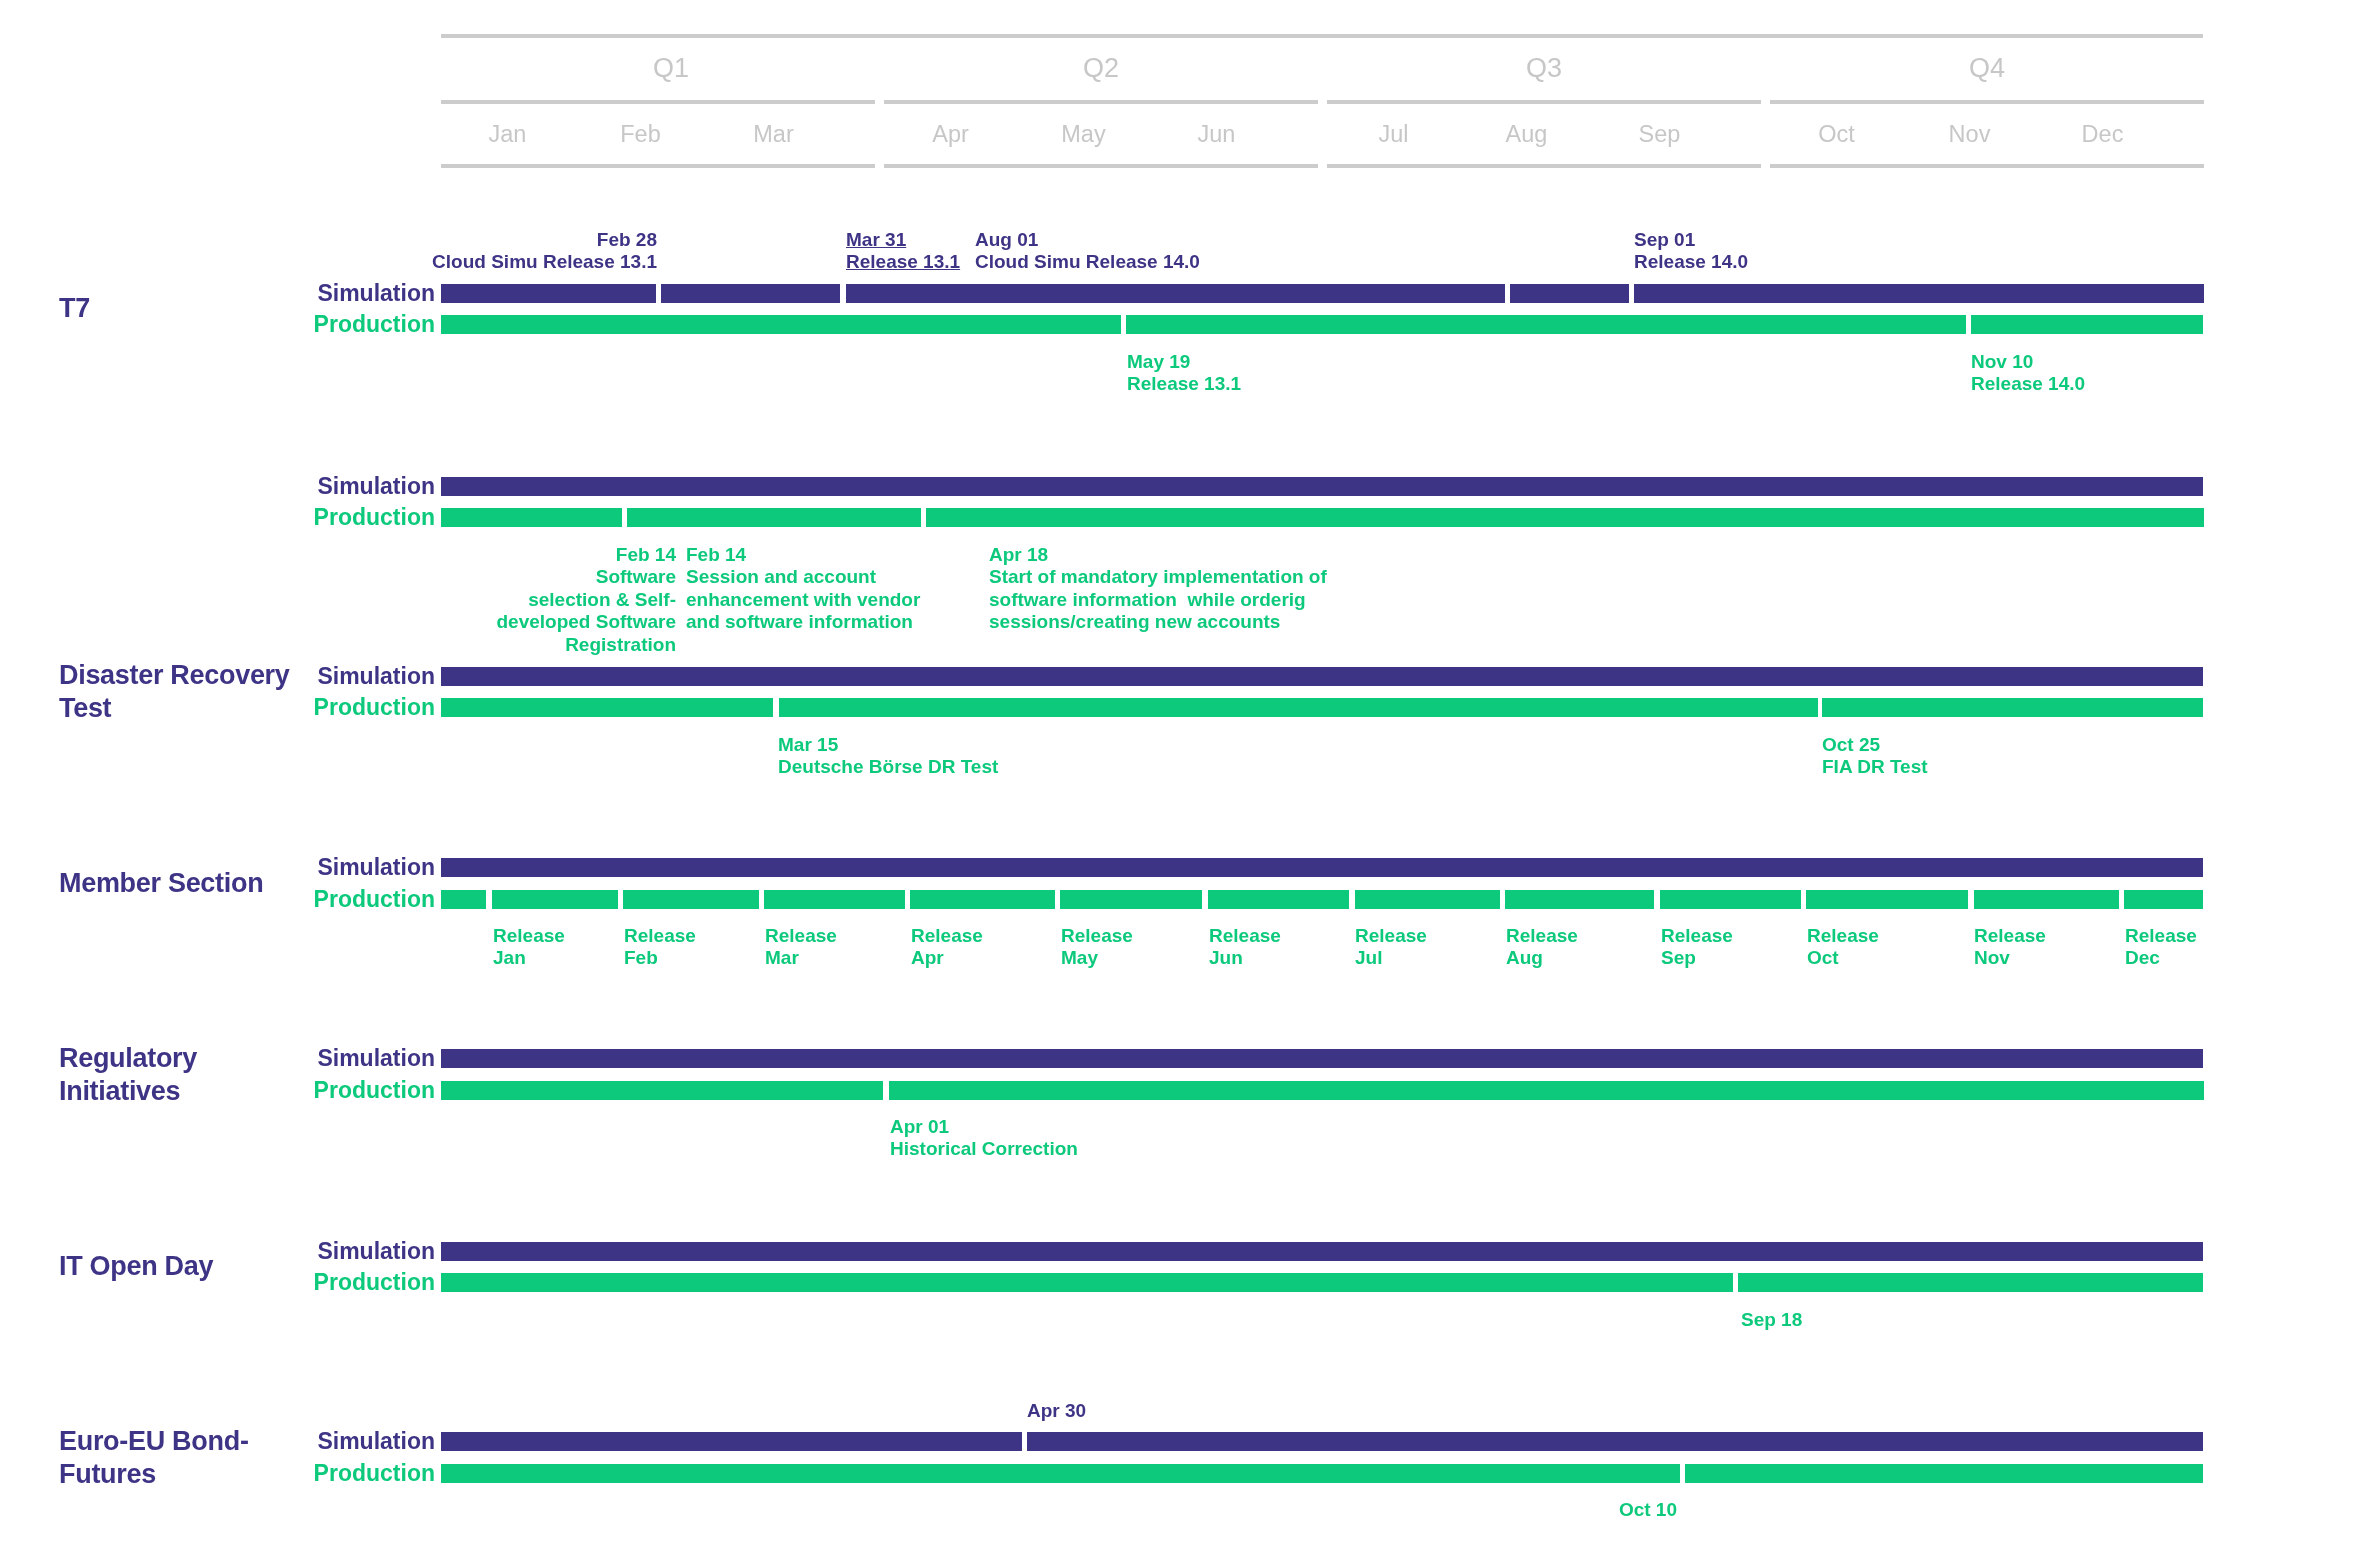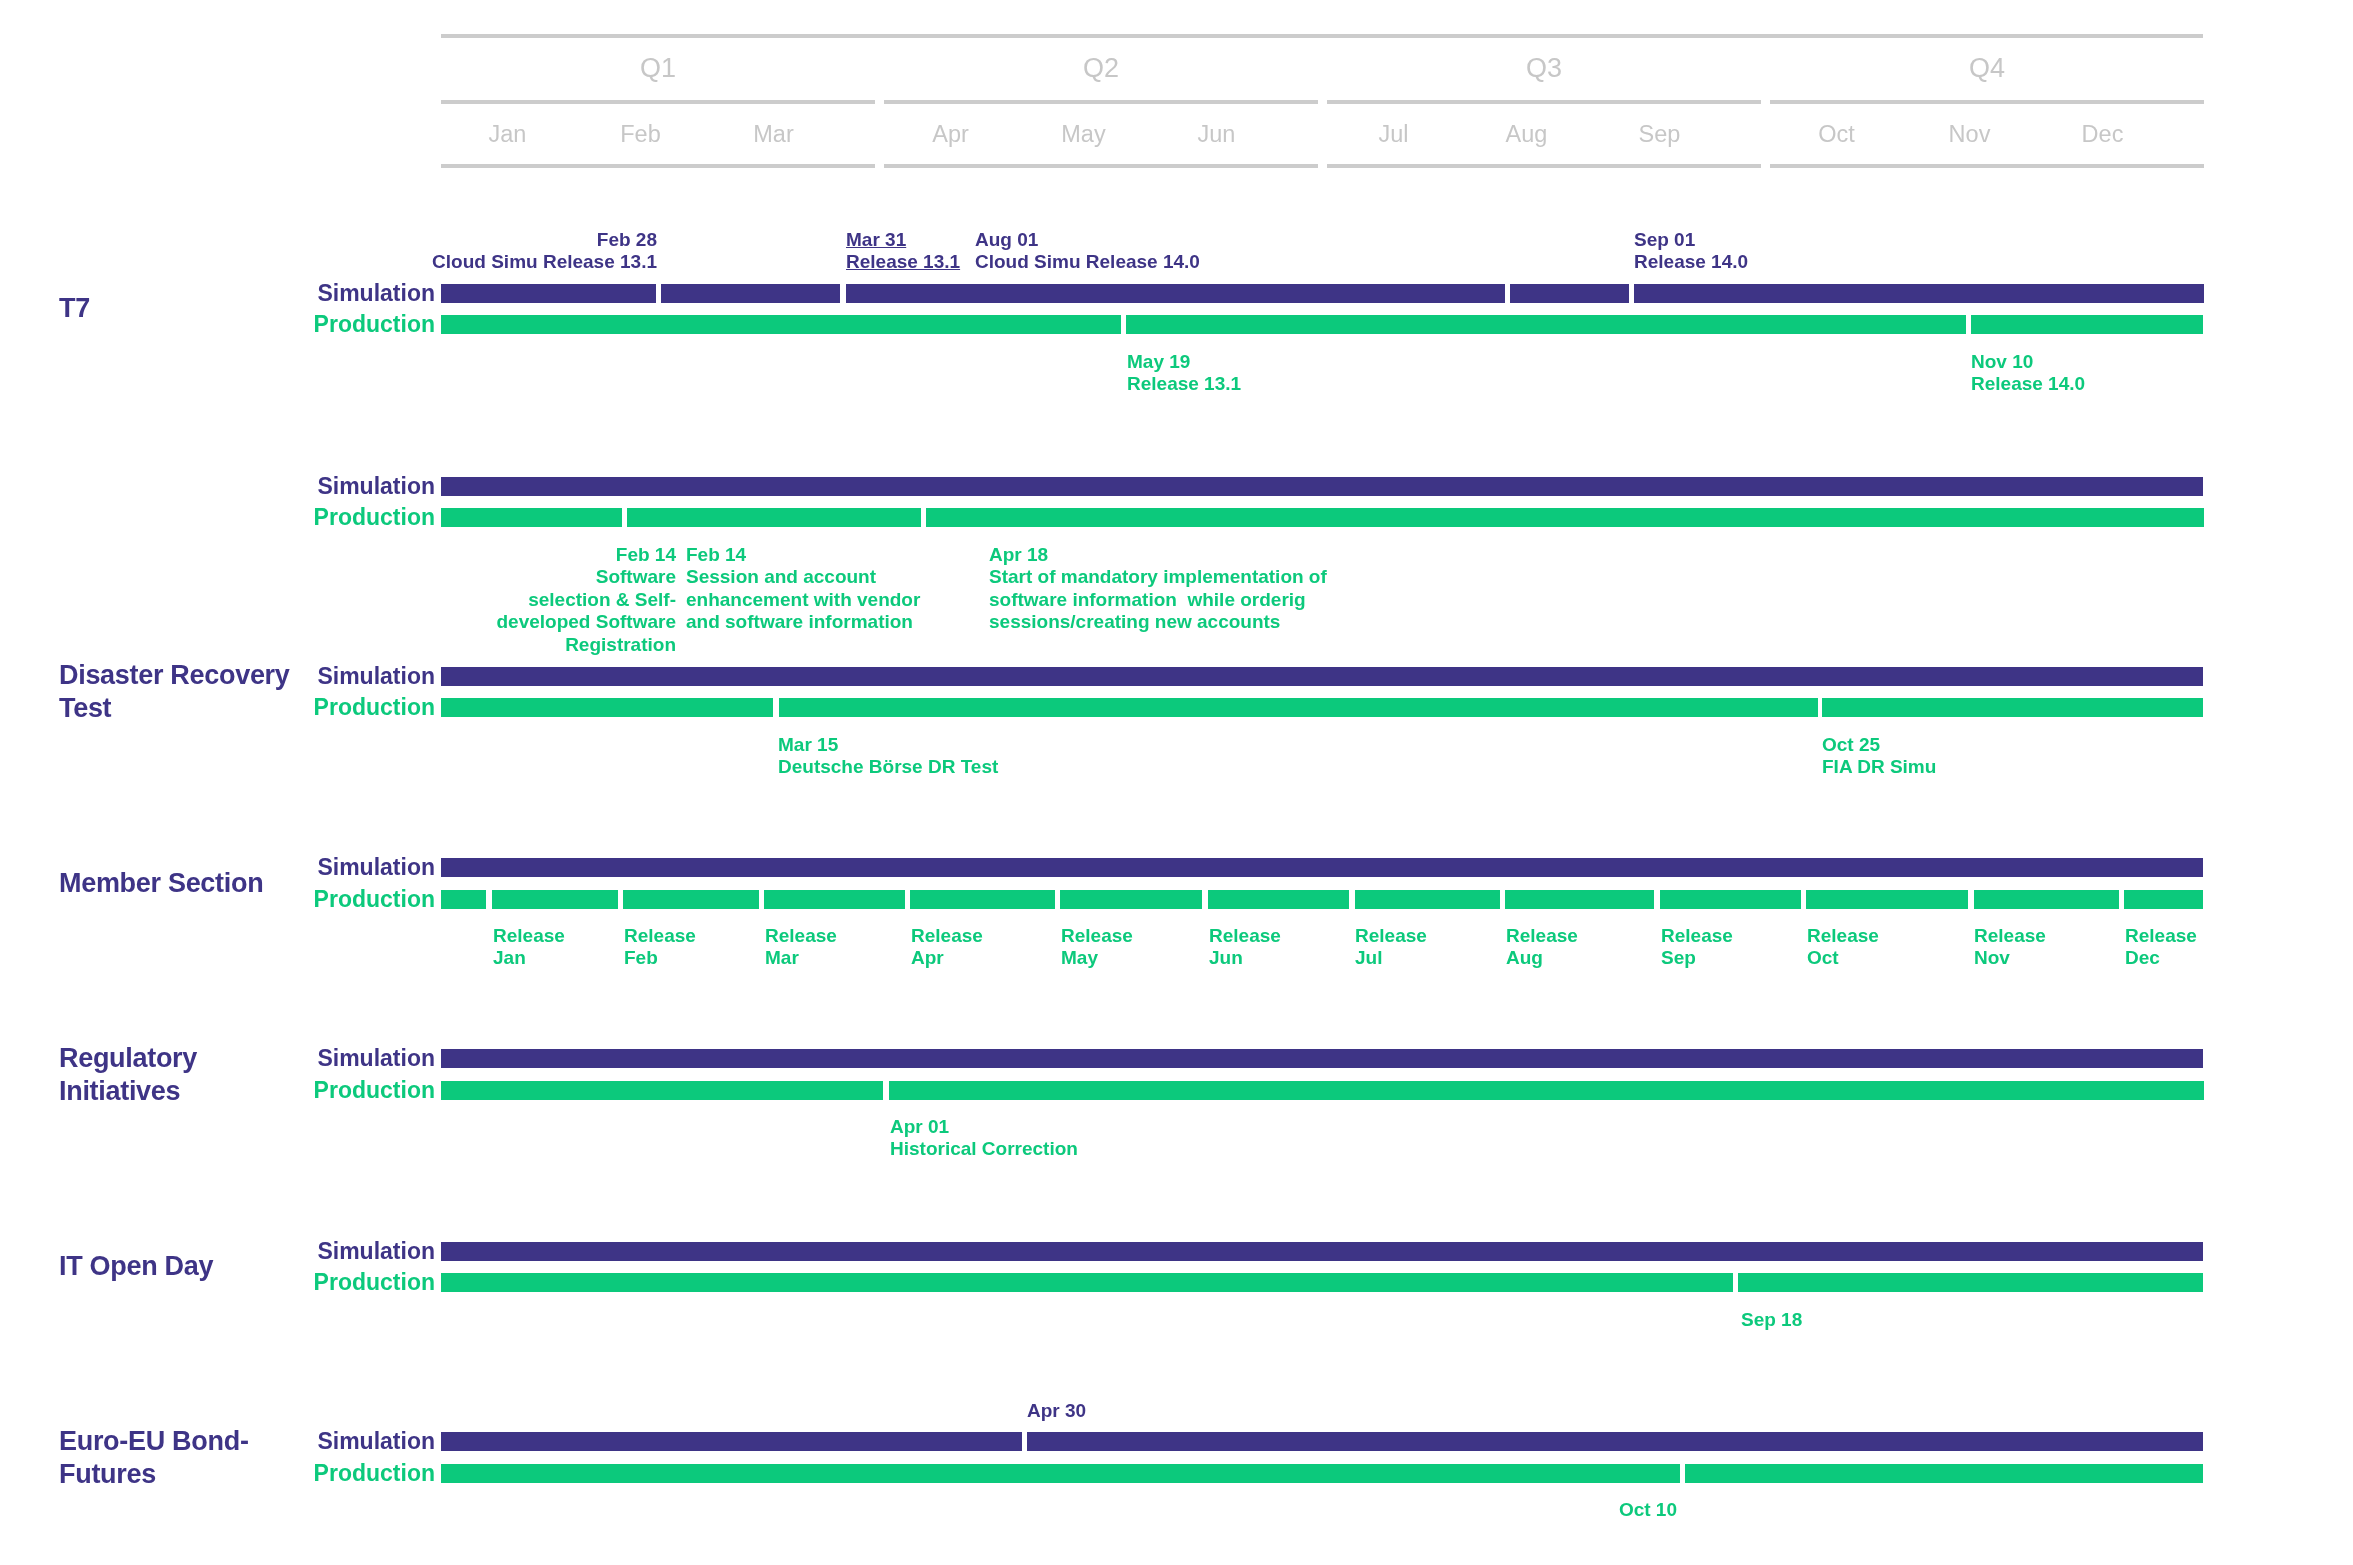"Q1" div.qlabel { left: 441px -> 454px }
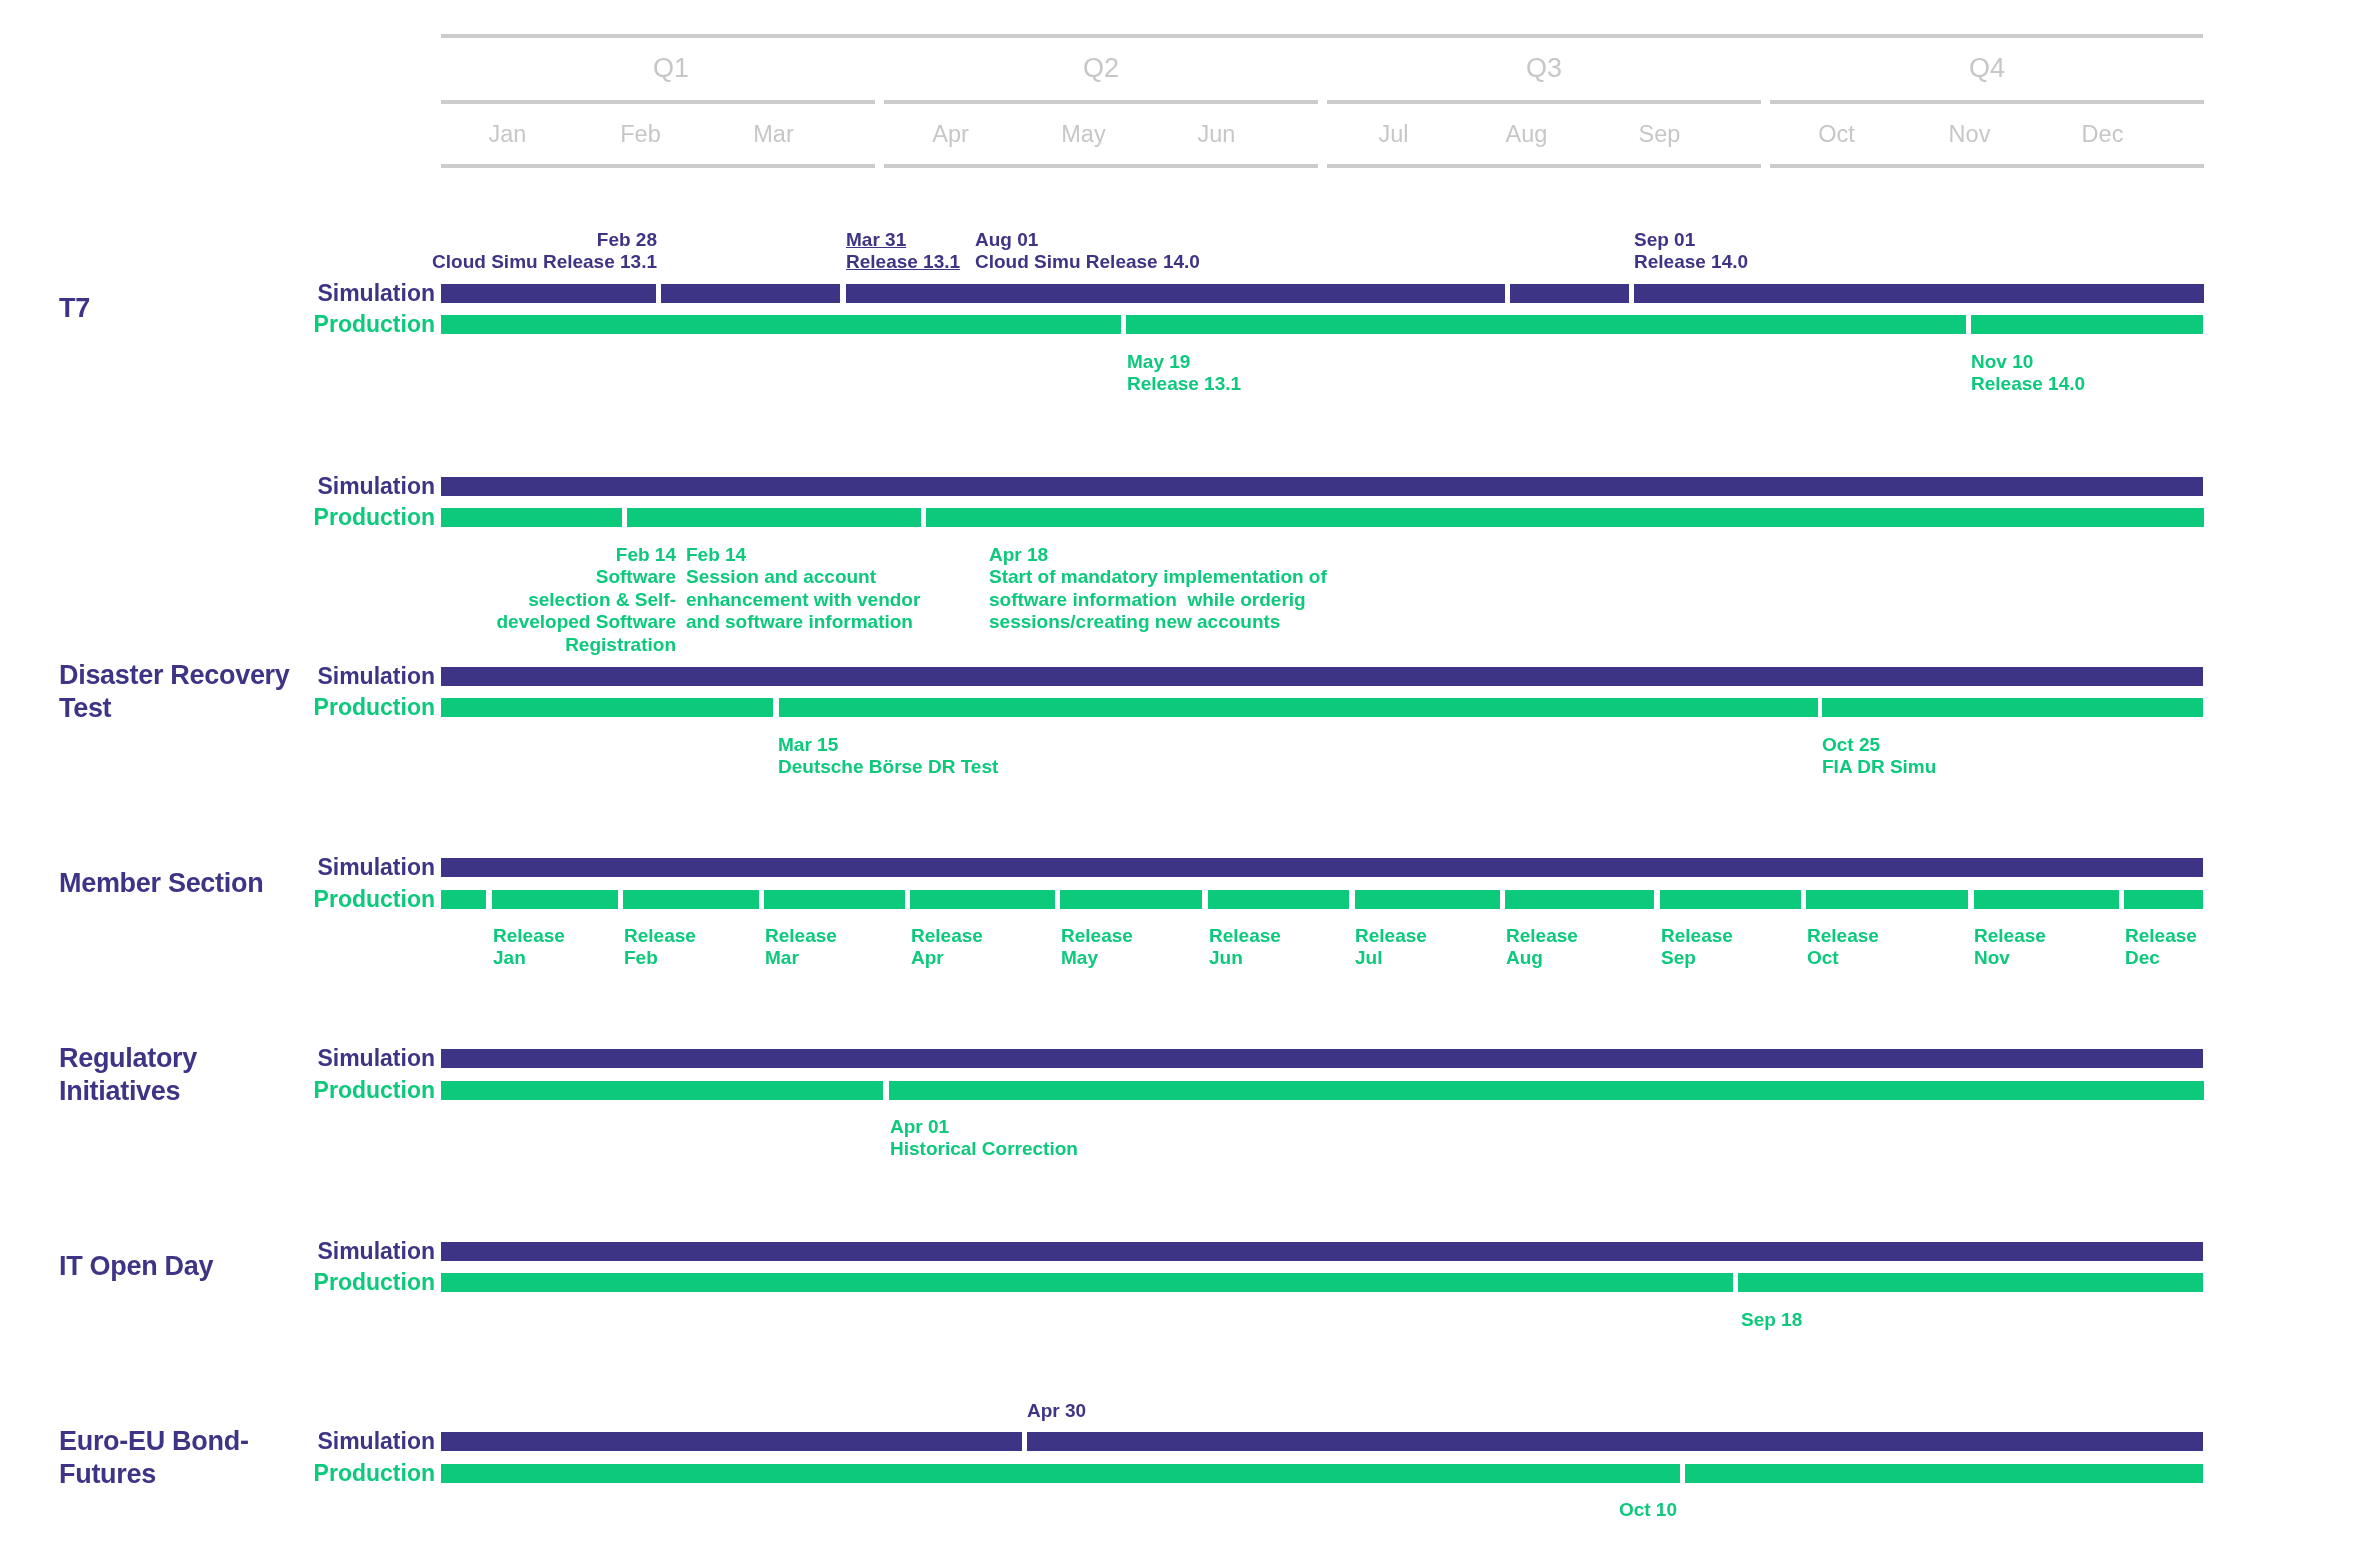"FIA DR Simu" div { text: Simu -> Test }
